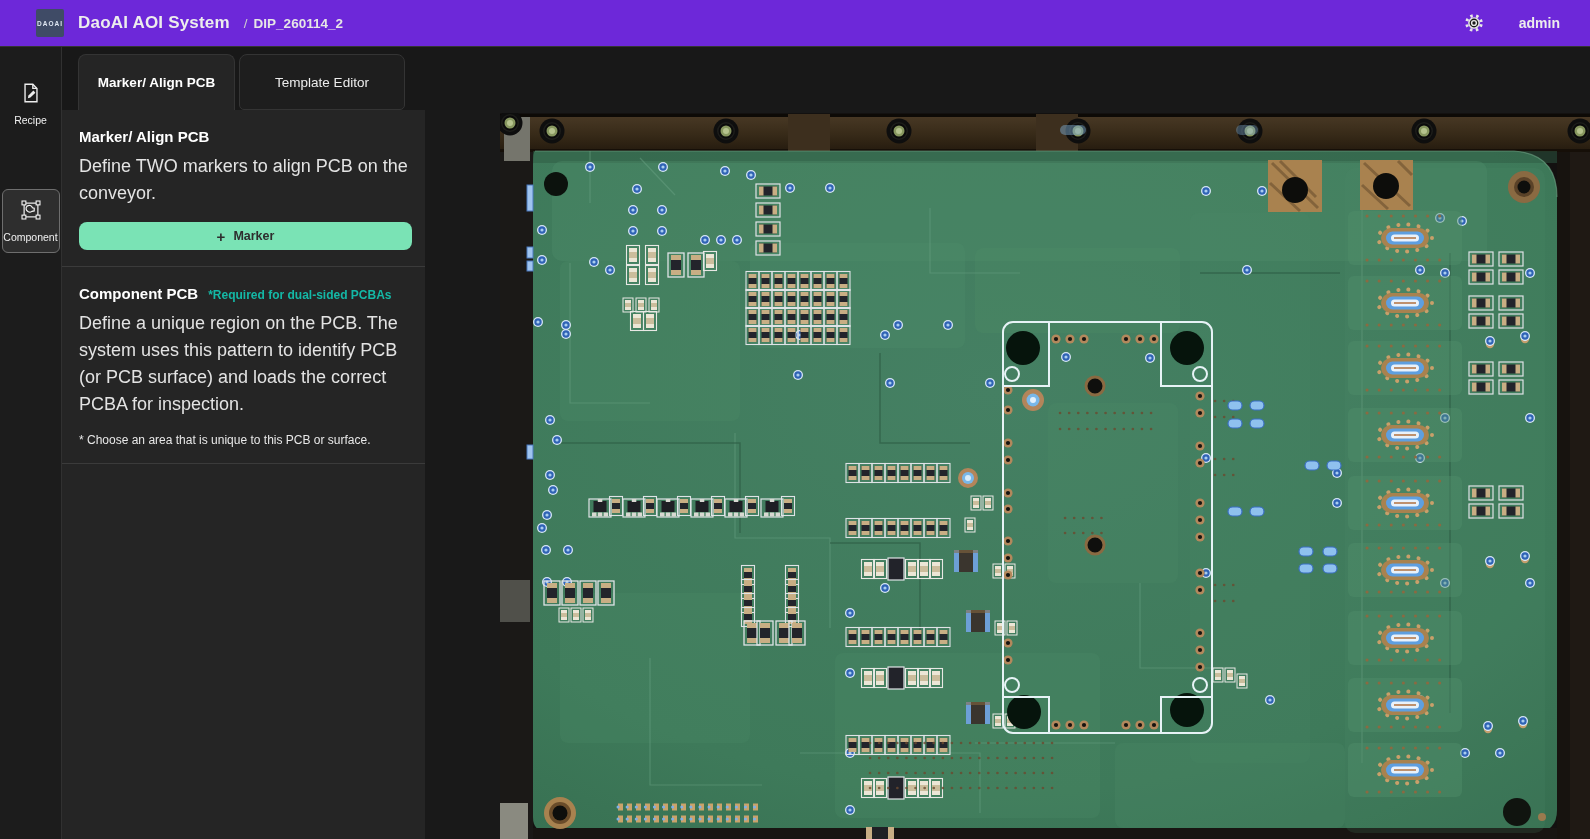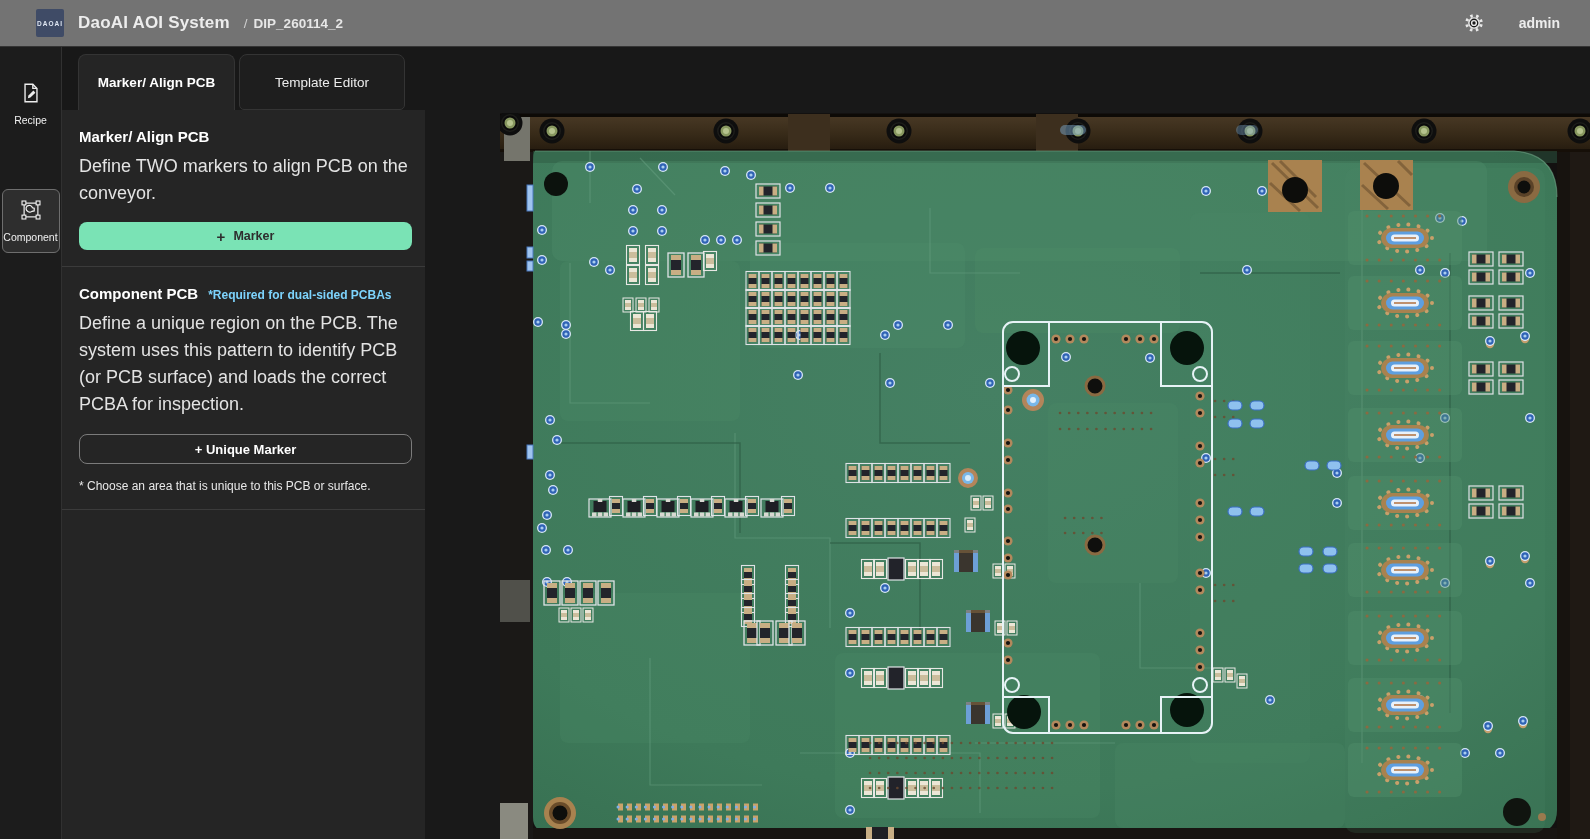"DaoAI AOI System" .topbar { background: #737373 -> #6d28d9 }
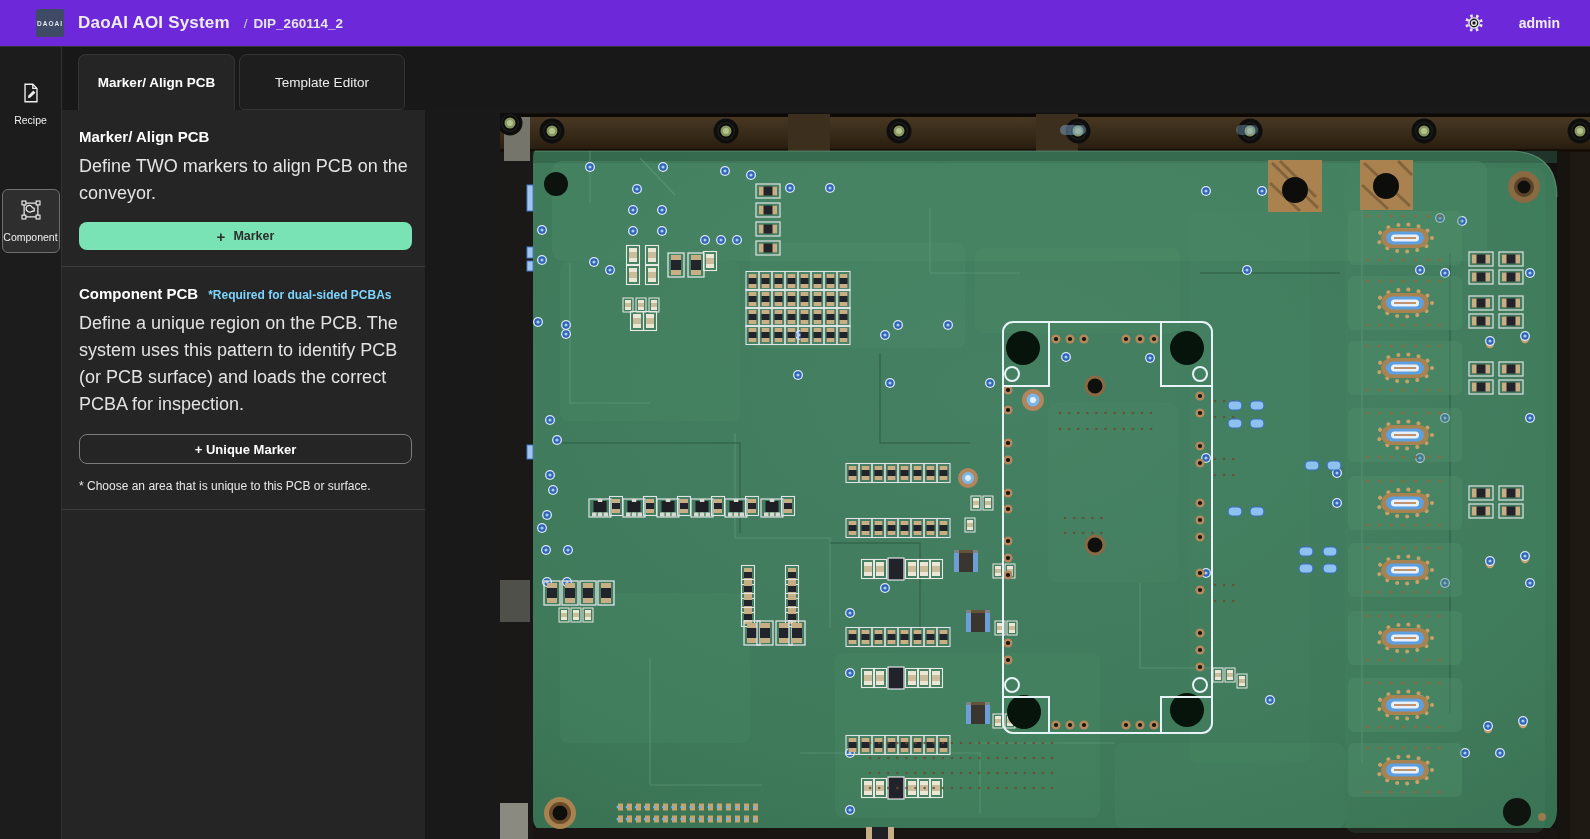"*Required for dual-sided PCBAs" .idrow .req { color: #7dd3fc -> #14b8a6 }
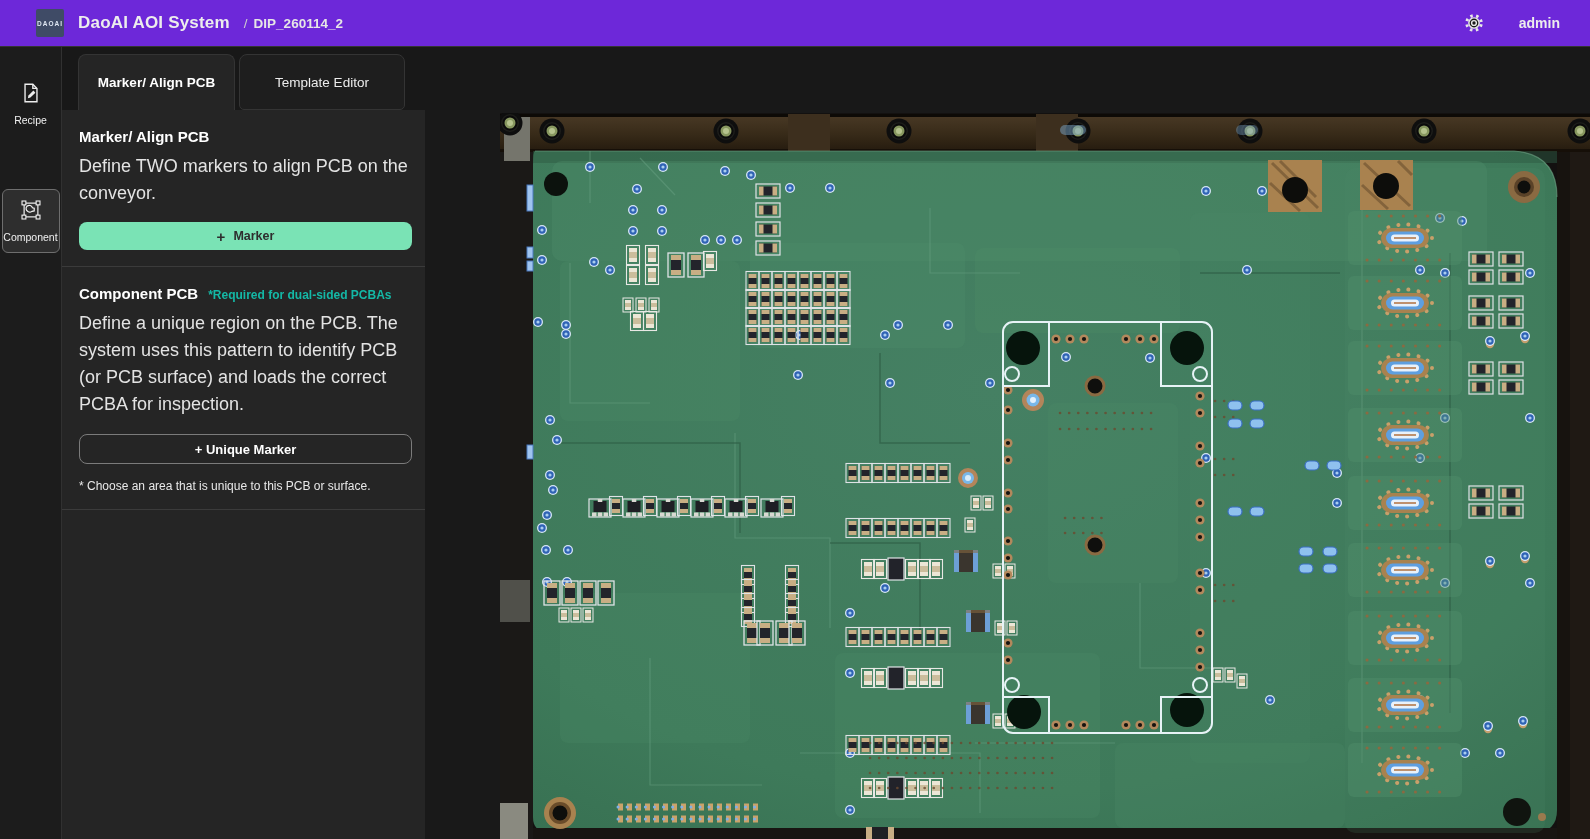"+ Unique Marker" button.btn-unique { html: <button>+ Unique Marker</button> -> none }
